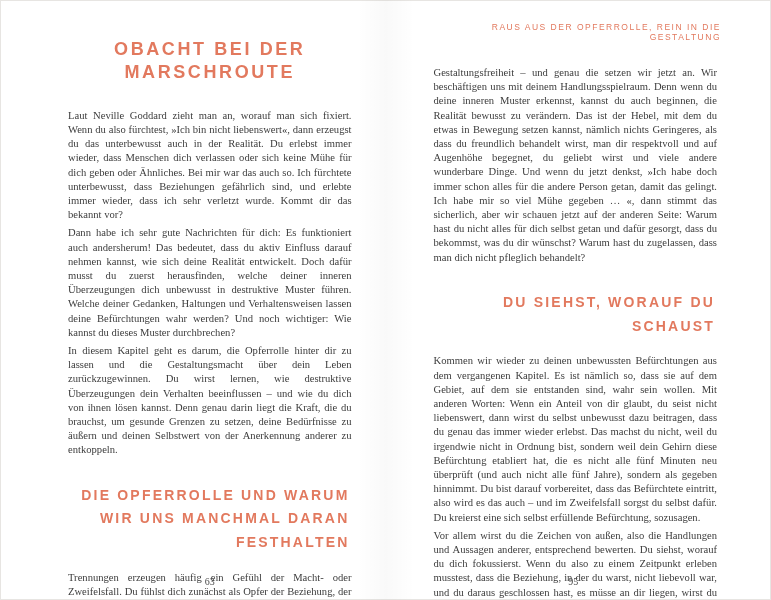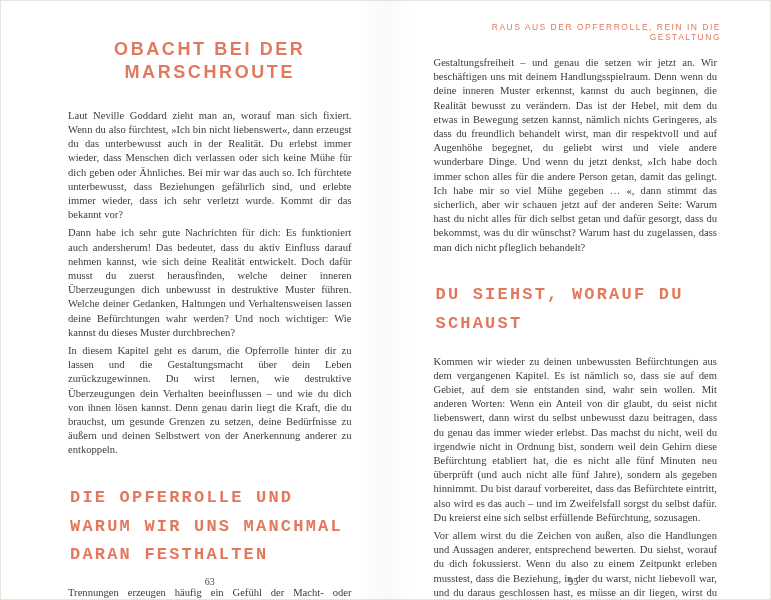"RAUS AUS DER OPFERROLLE, REIN" .running-head { margin: 0 0 14px 0 -> 0 0 24px 0 }
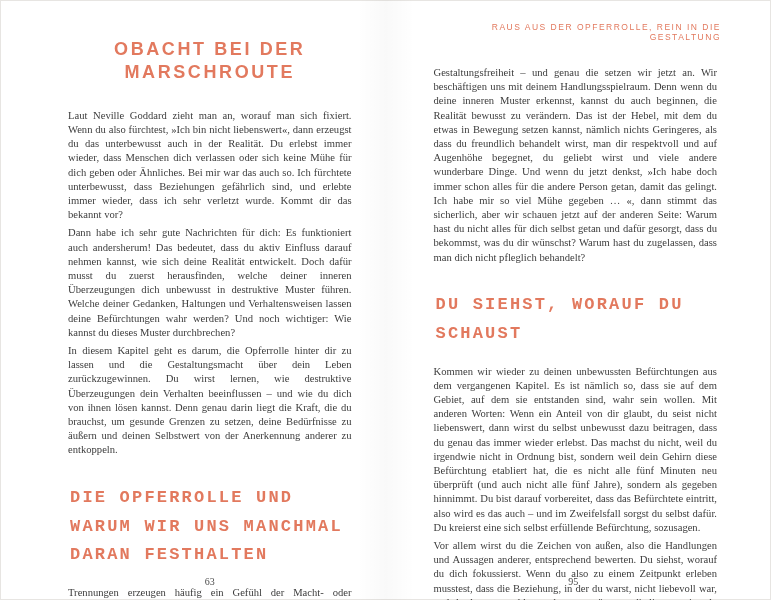"DU SIEHST, WORAUF DU SCHAUST" .section-heading { font-family: Liberation Mono, monospace -> Liberation Sans, sans-serif; font-size: 17px -> 14px; text-align: left -> right }
